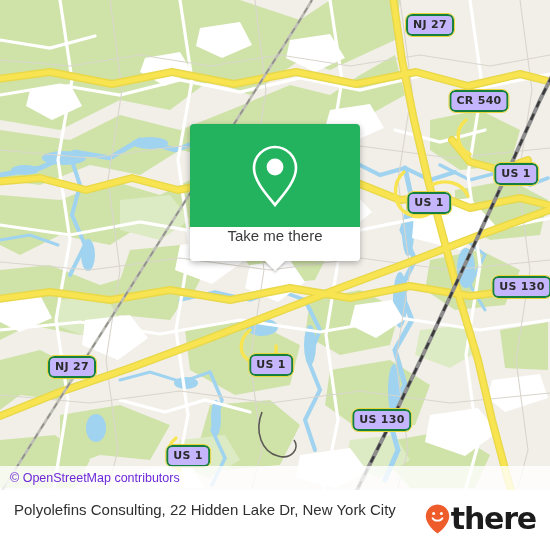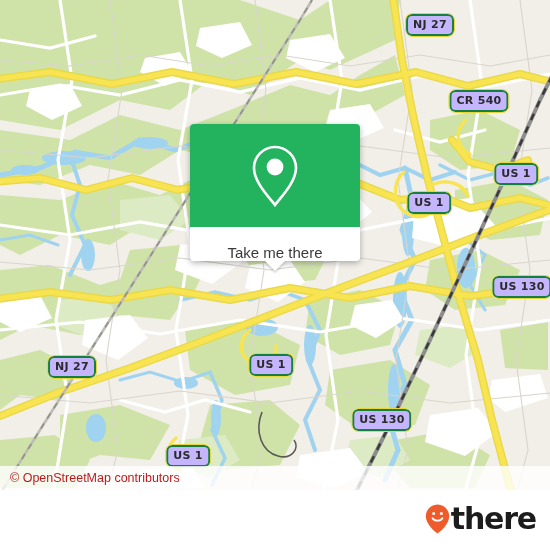"Take me there" #popup-bottom { align-items: flex-end -> flex-start }
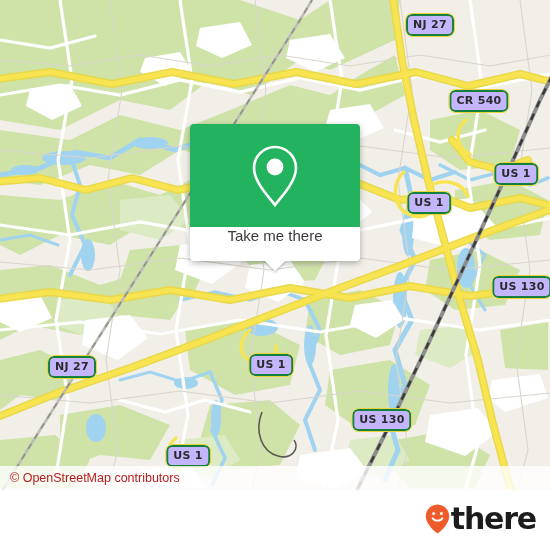"© OpenStreetMap contributors" #attribution-text { color: #b91c1c -> #6d28d9 }
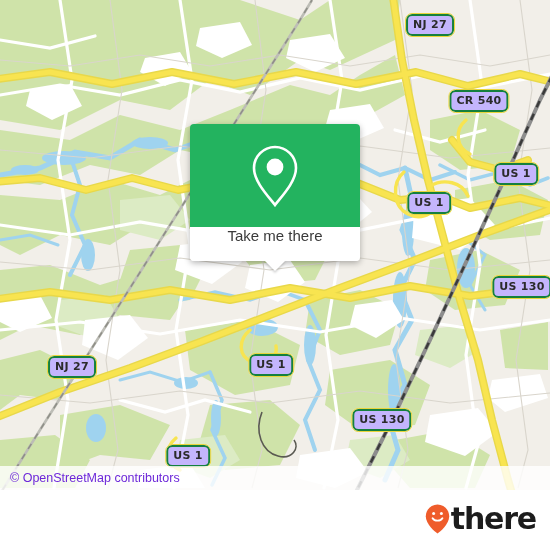"Polyolefins Consulting, 22 Hidden Lake" div { html: none -> <div>Polyolefins Consulting, 22 Hidden Lake Dr, New York City</div> }
